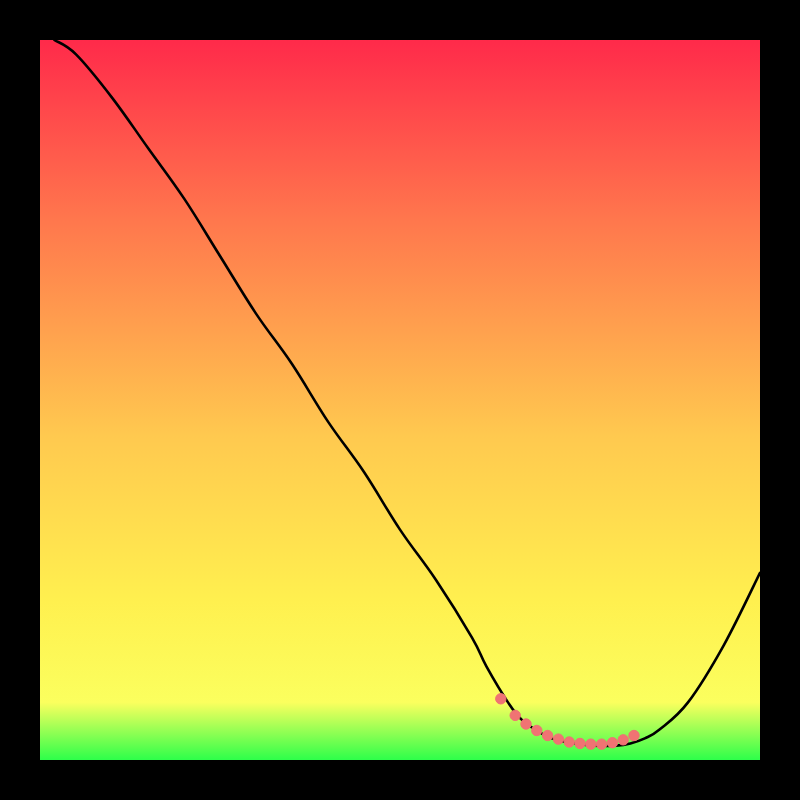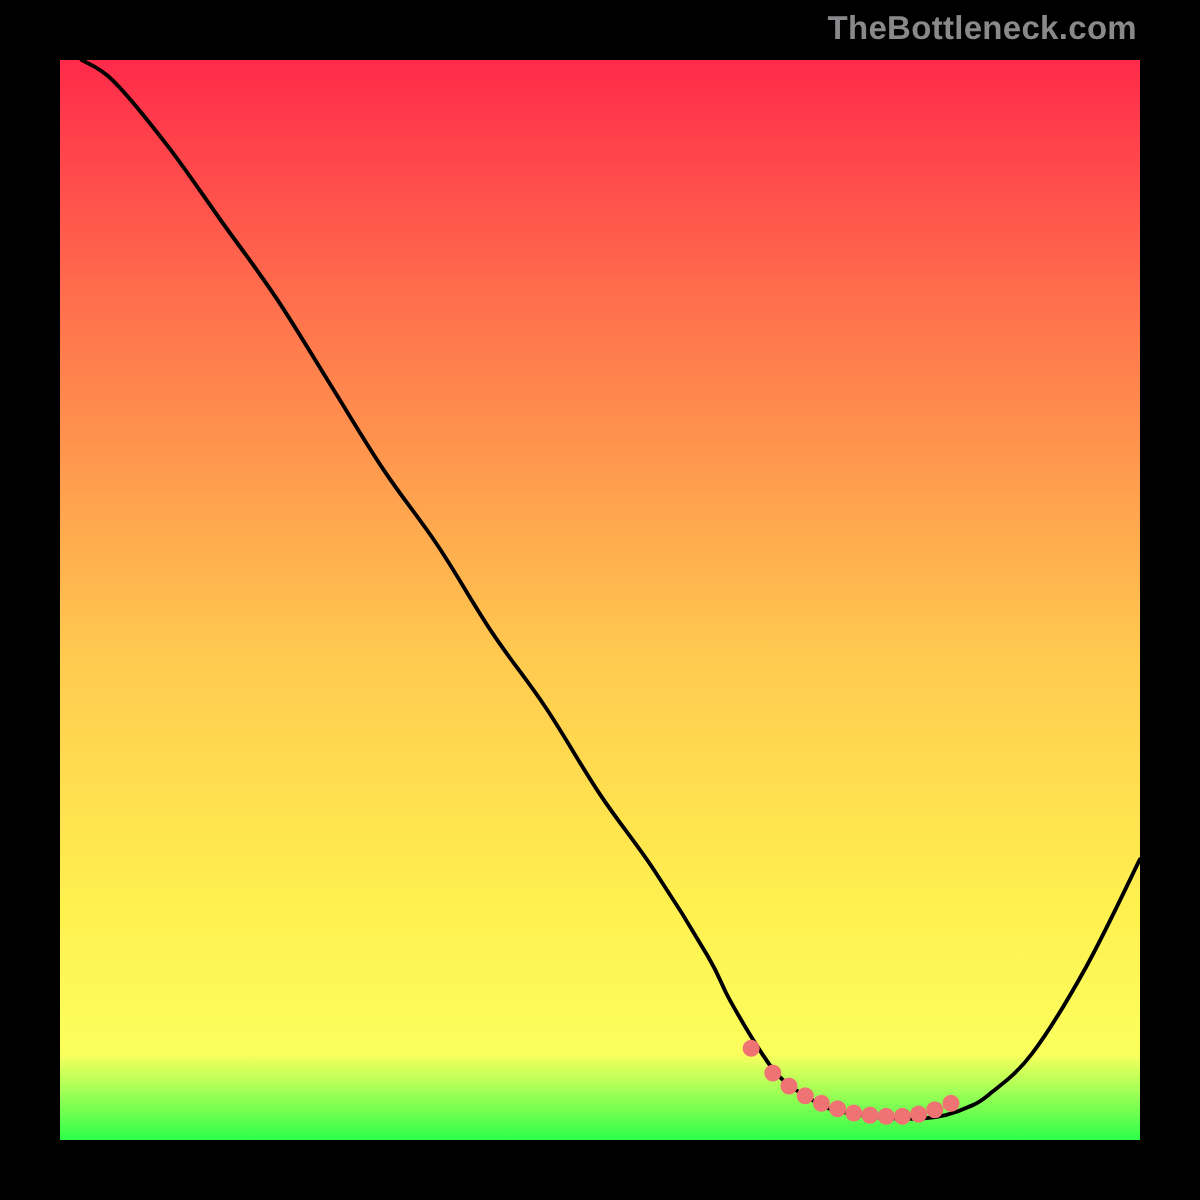"TheBottleneck.com" div.watermark { html: <div>TheBottleneck.com</div> -> none }
